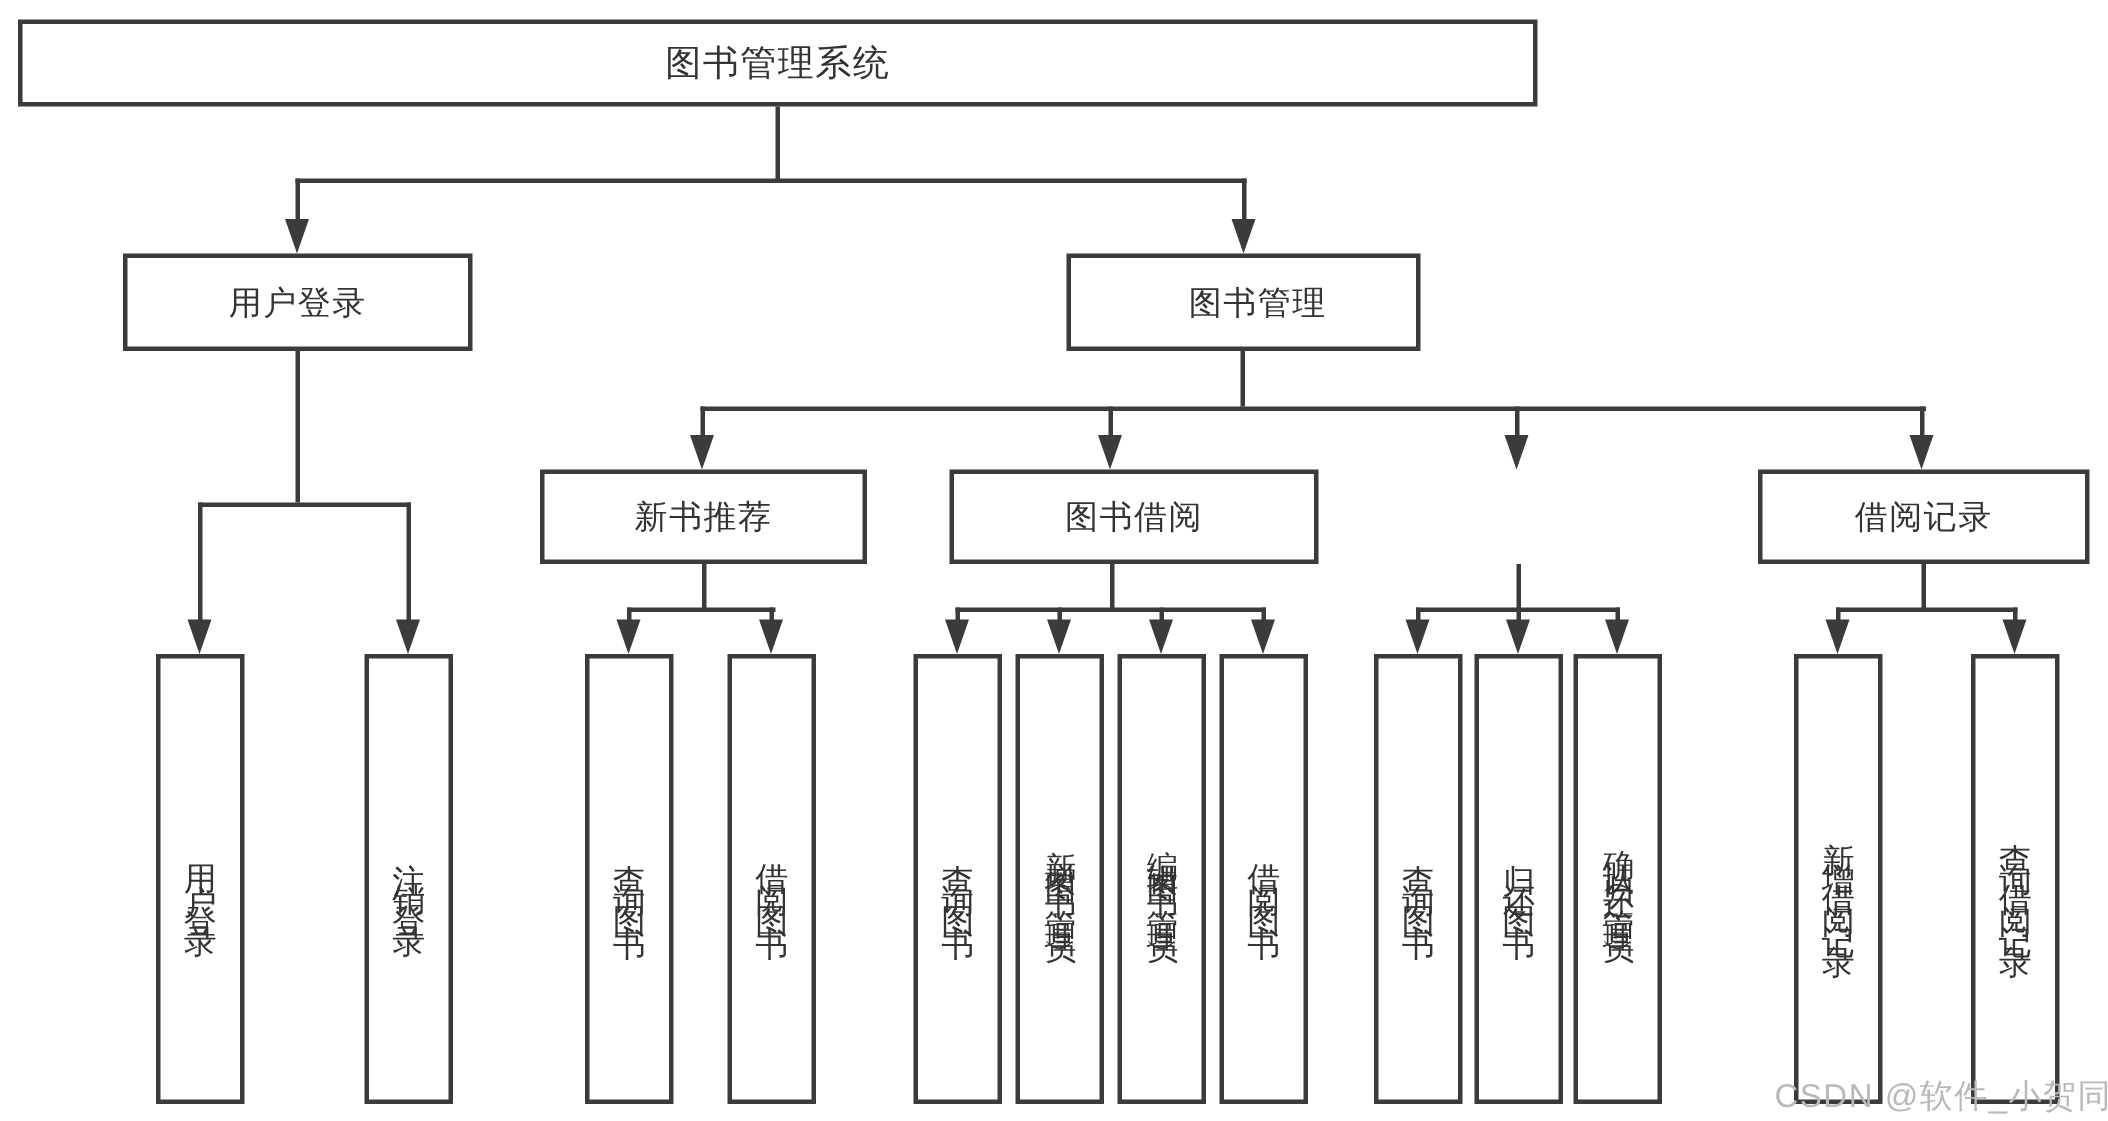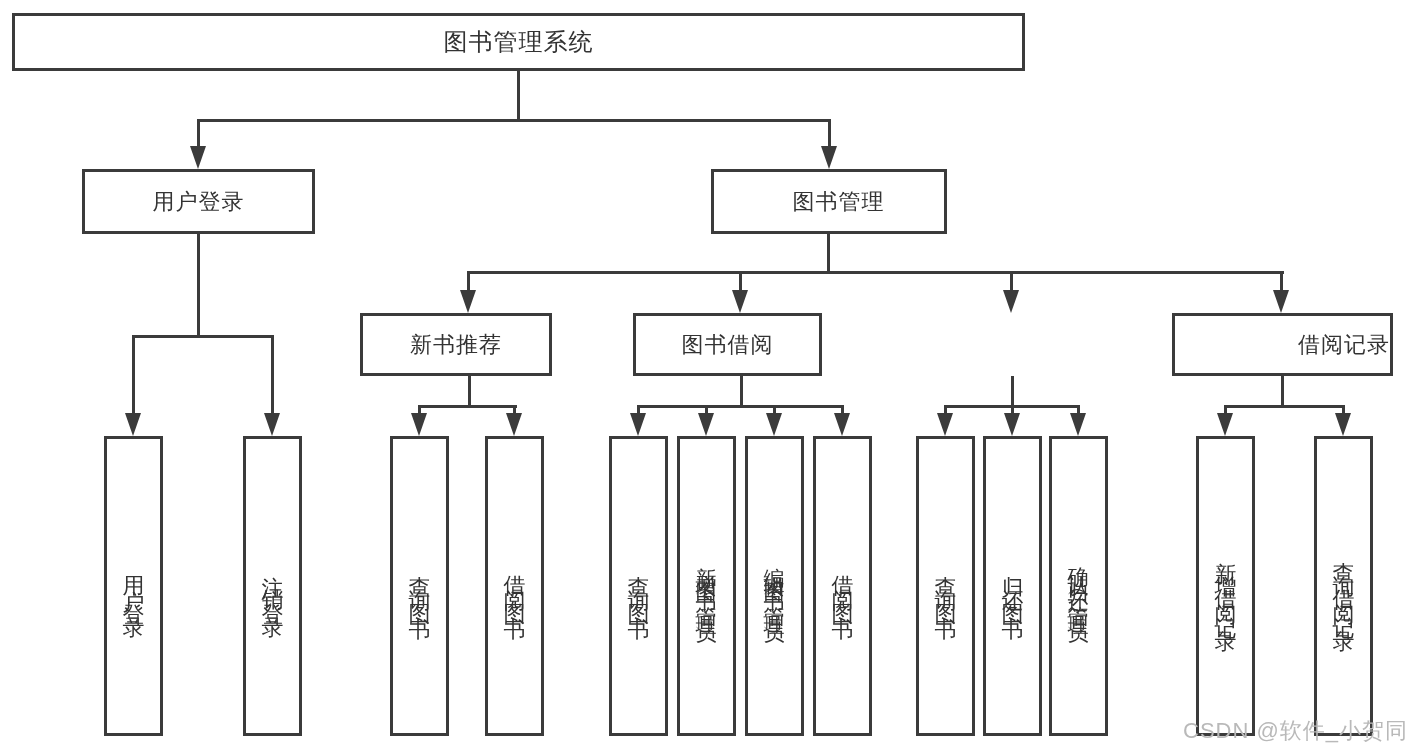"新书推荐" div.box { width: 192px -> 218px }
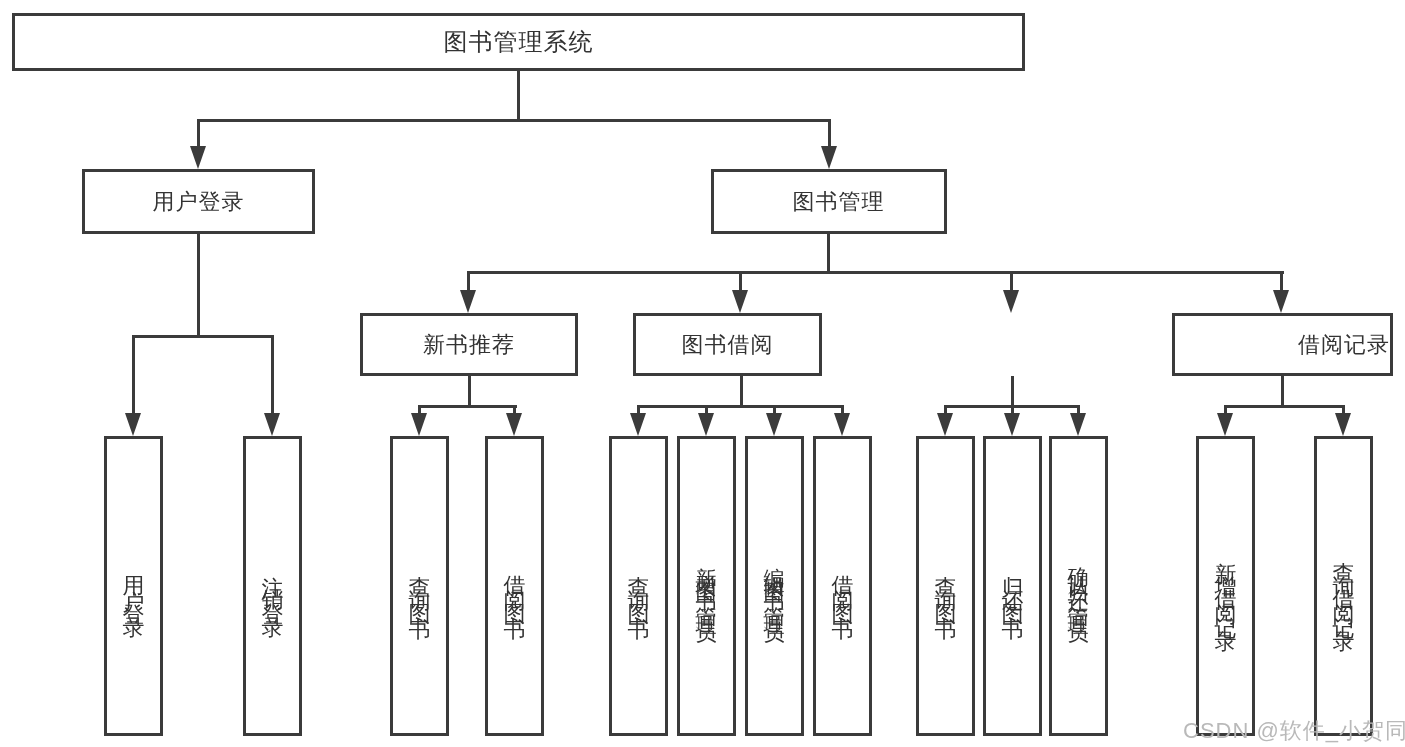"图书借阅" div.box { width: 189px -> 246px }
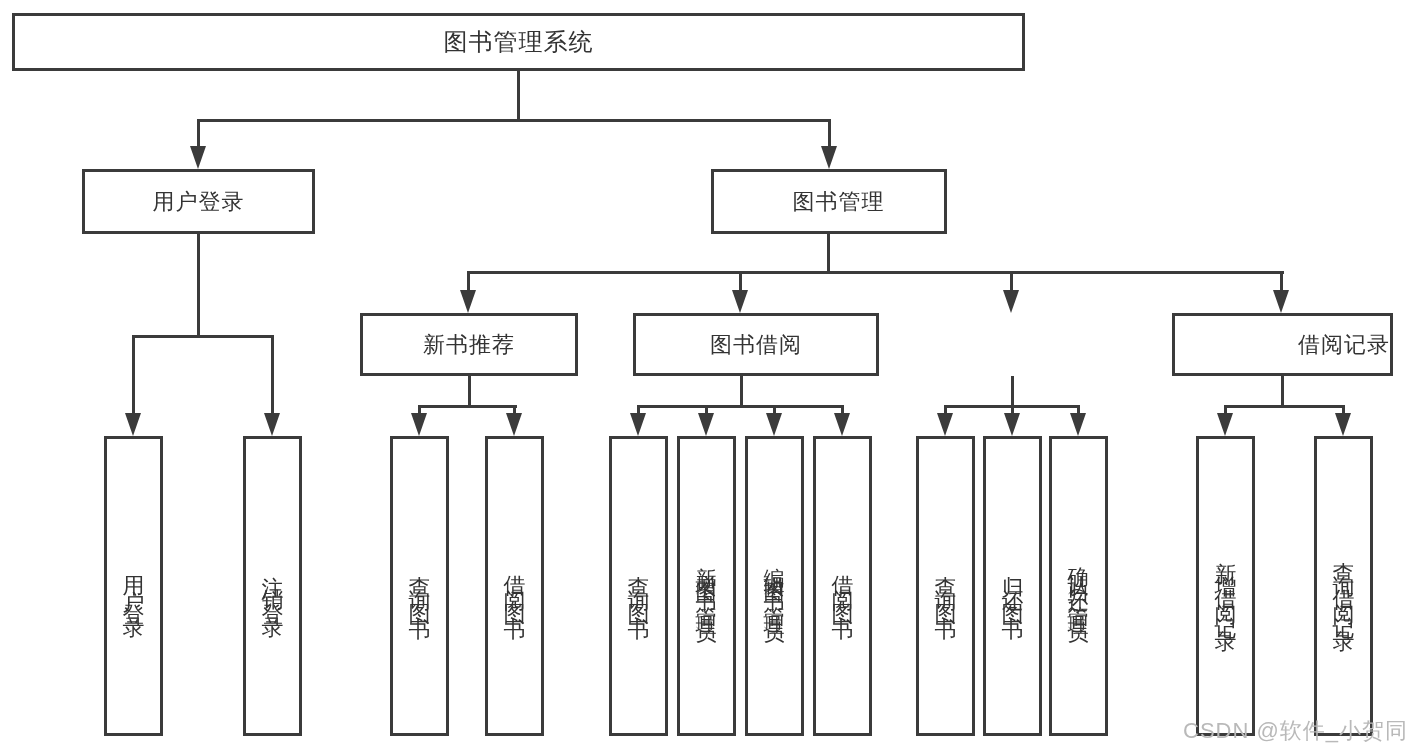"借阅记录" div.box { justify-content: flex-end -> none }
